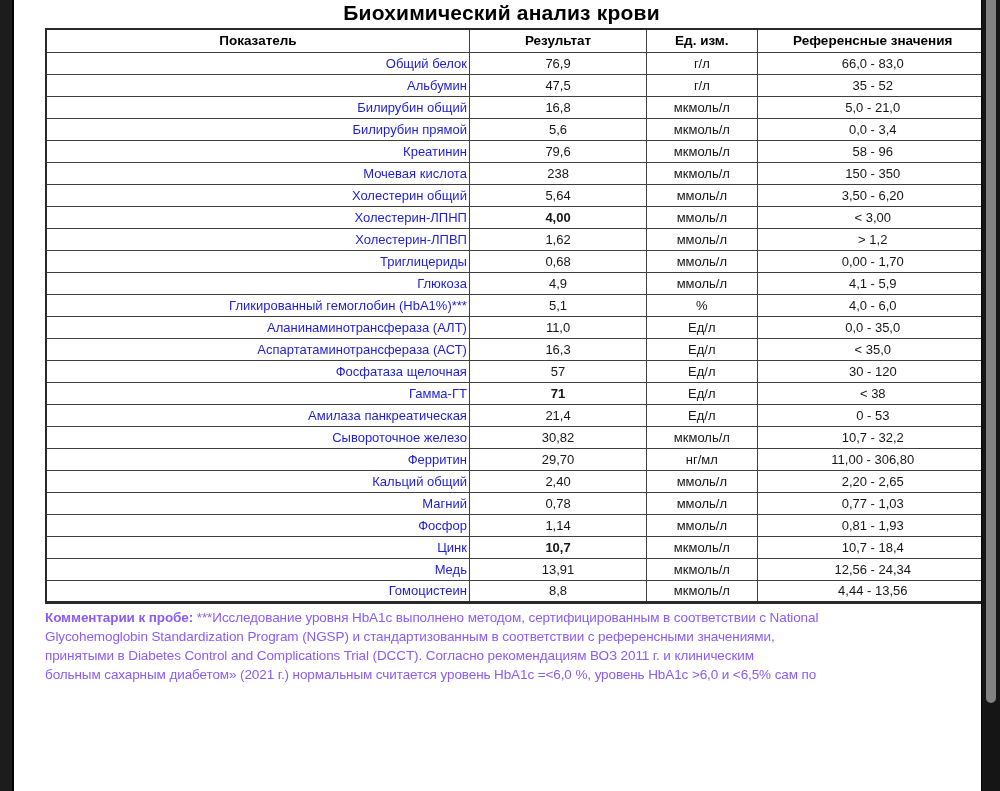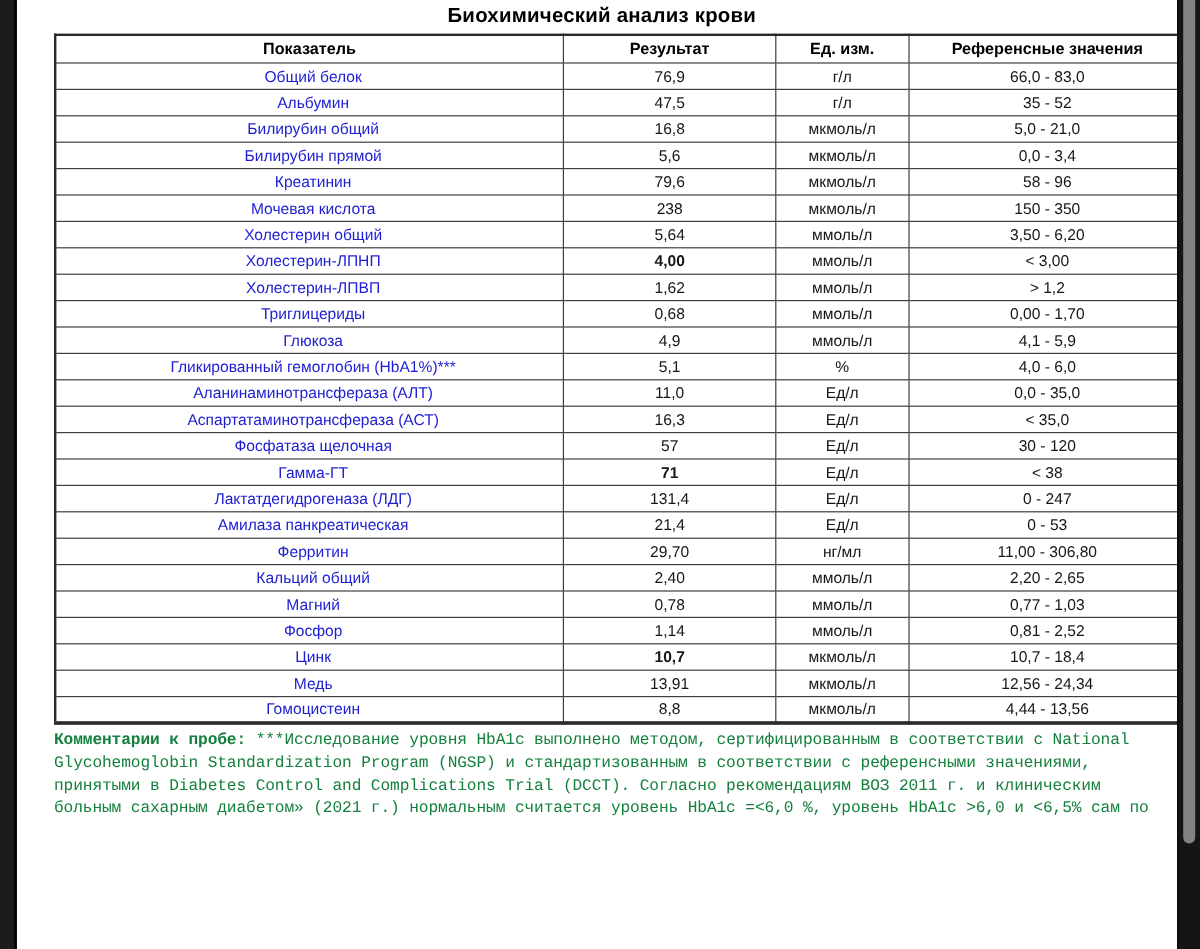"Биохимический анализ крови" .title { font-size: 17px -> 21px }
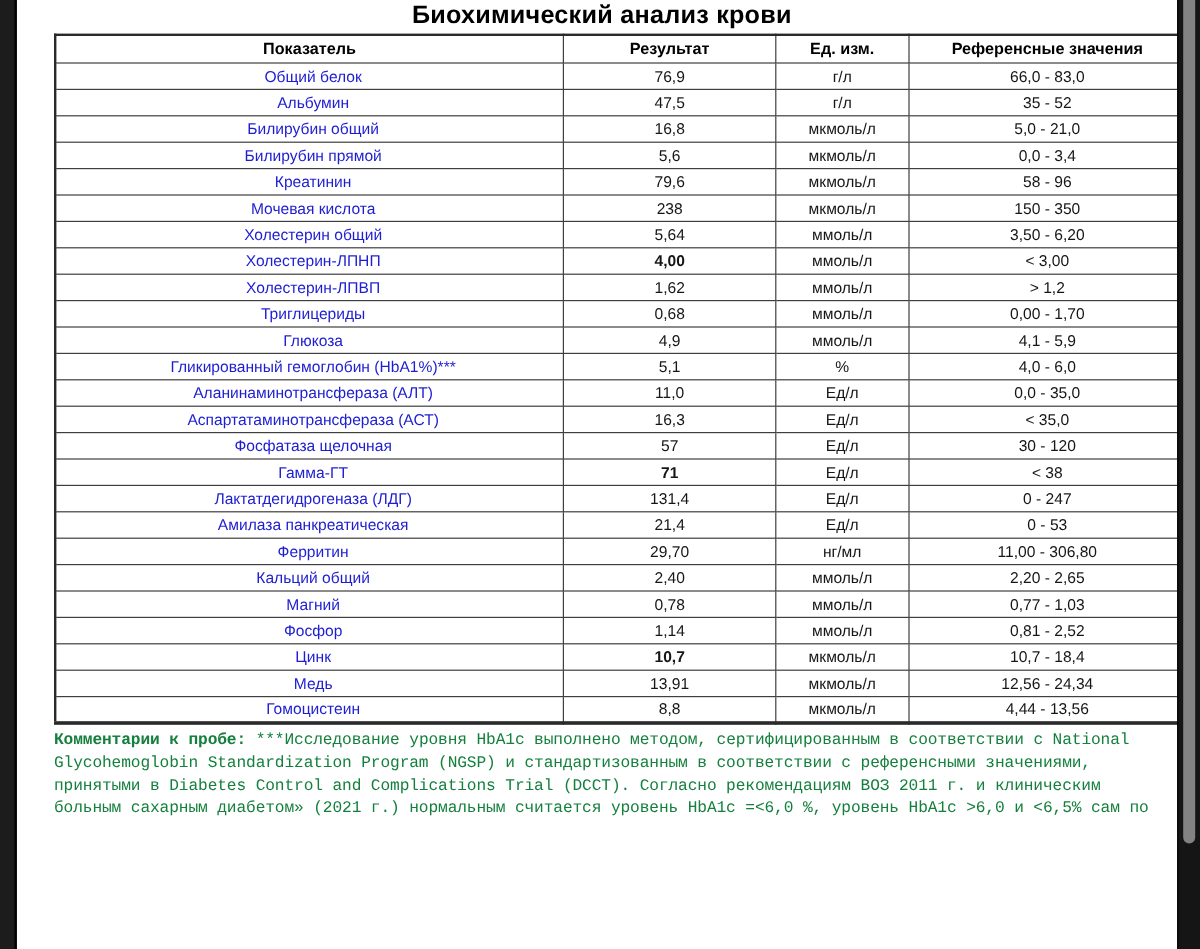"Общий белок" .results td.c-param { text-align: center -> right }
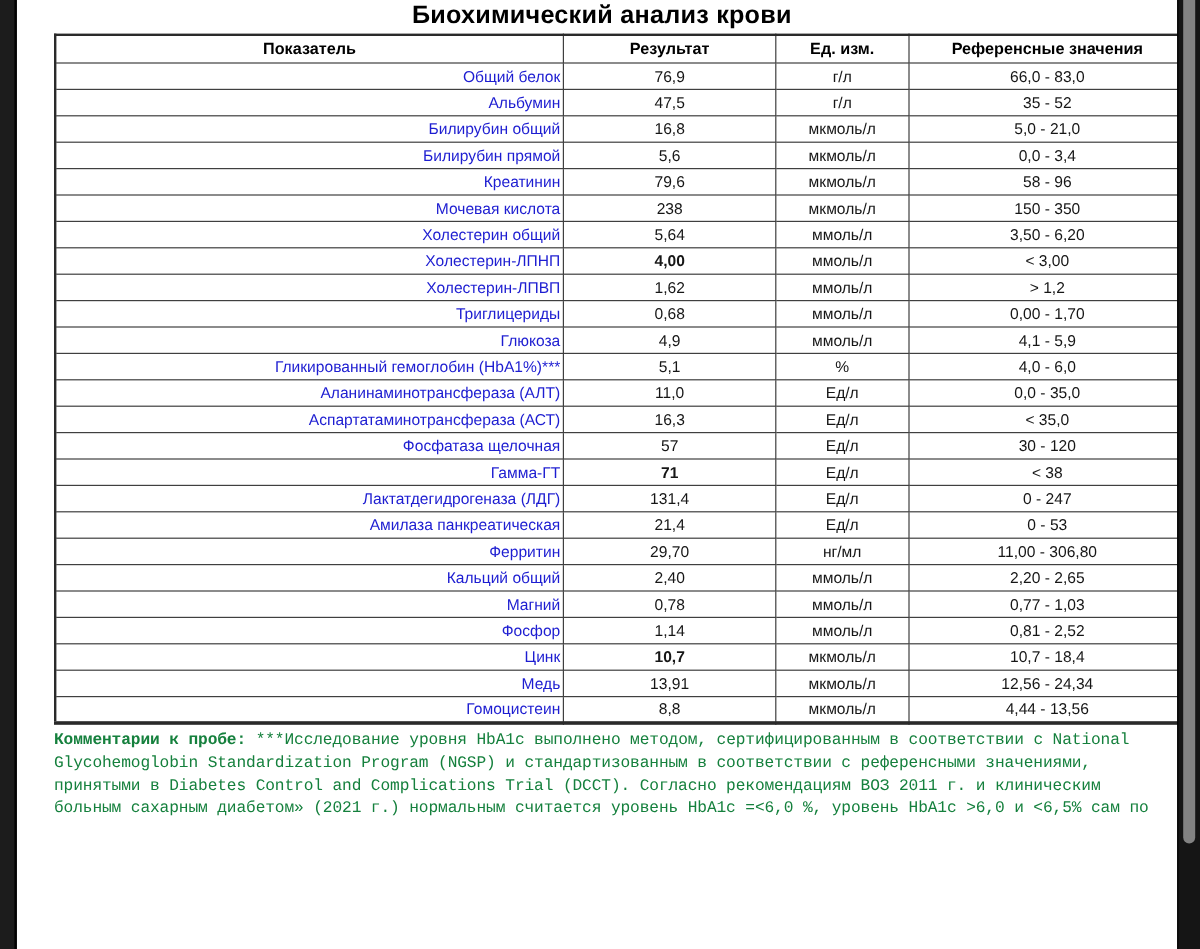"Лактатдегидрогеназа (ЛДГ)" tr { html: <tr> <td>Лактатдегидрогеназа (ЛДГ)</td> <td>131,4</td> <td>Ед/л</td> <td>0 - 247</td> </tr> -> none }
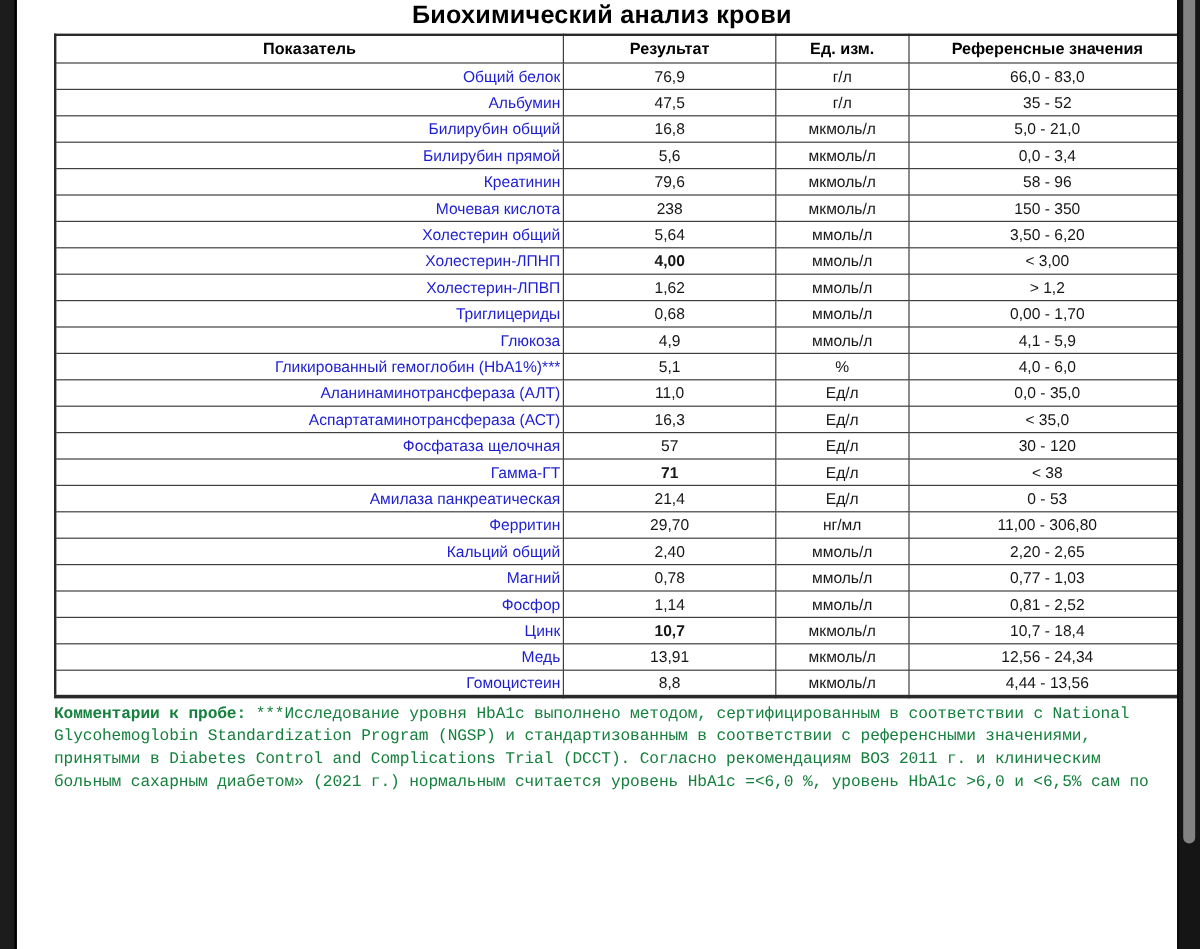"Сывороточное железо" tr { html: none -> <tr> <td>Сывороточное железо</td> <td>30,82</td> <td>мкмоль/л</td> <td>10,7 - 32,2</td> </tr> }
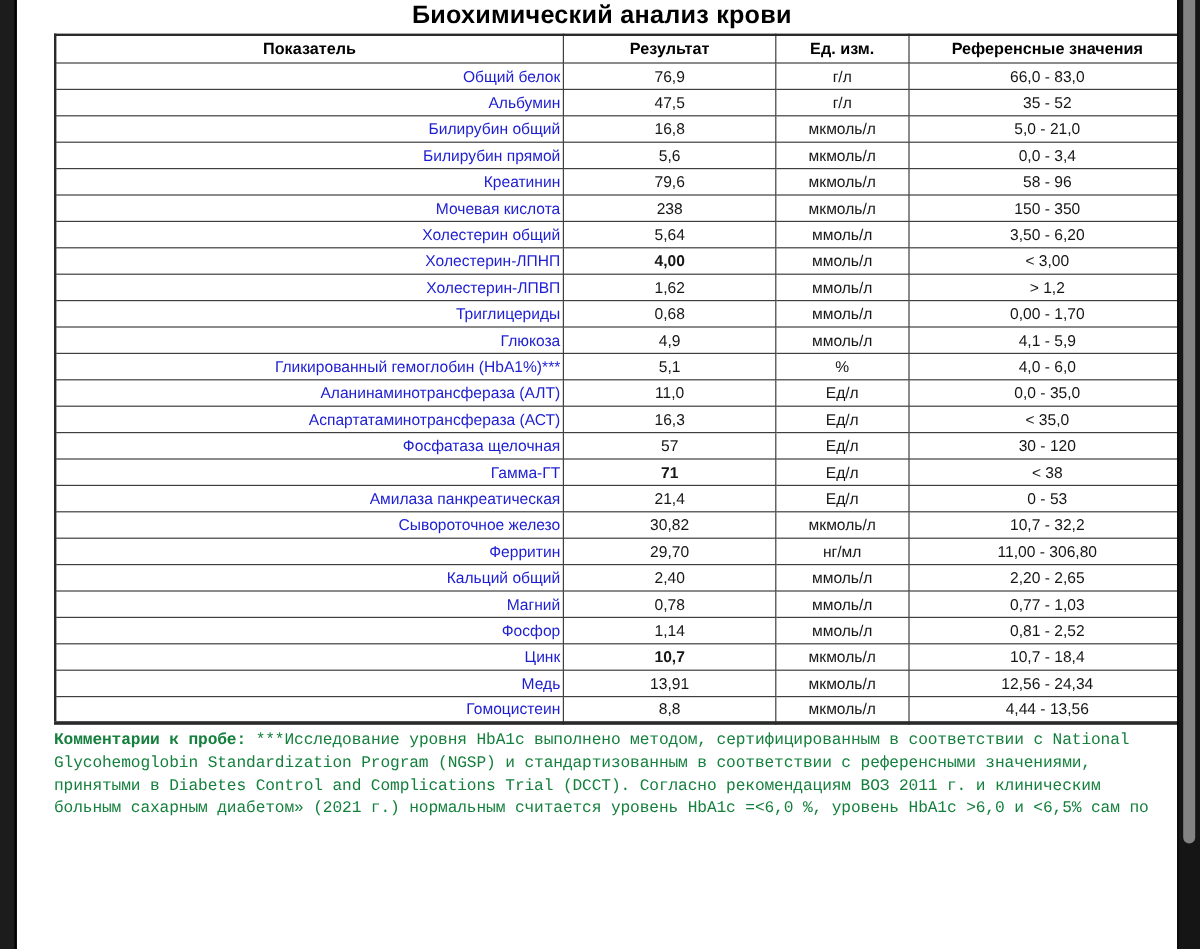"0,81 - 2,52" td.c-ref { text: 2,52 -> 1,93 }
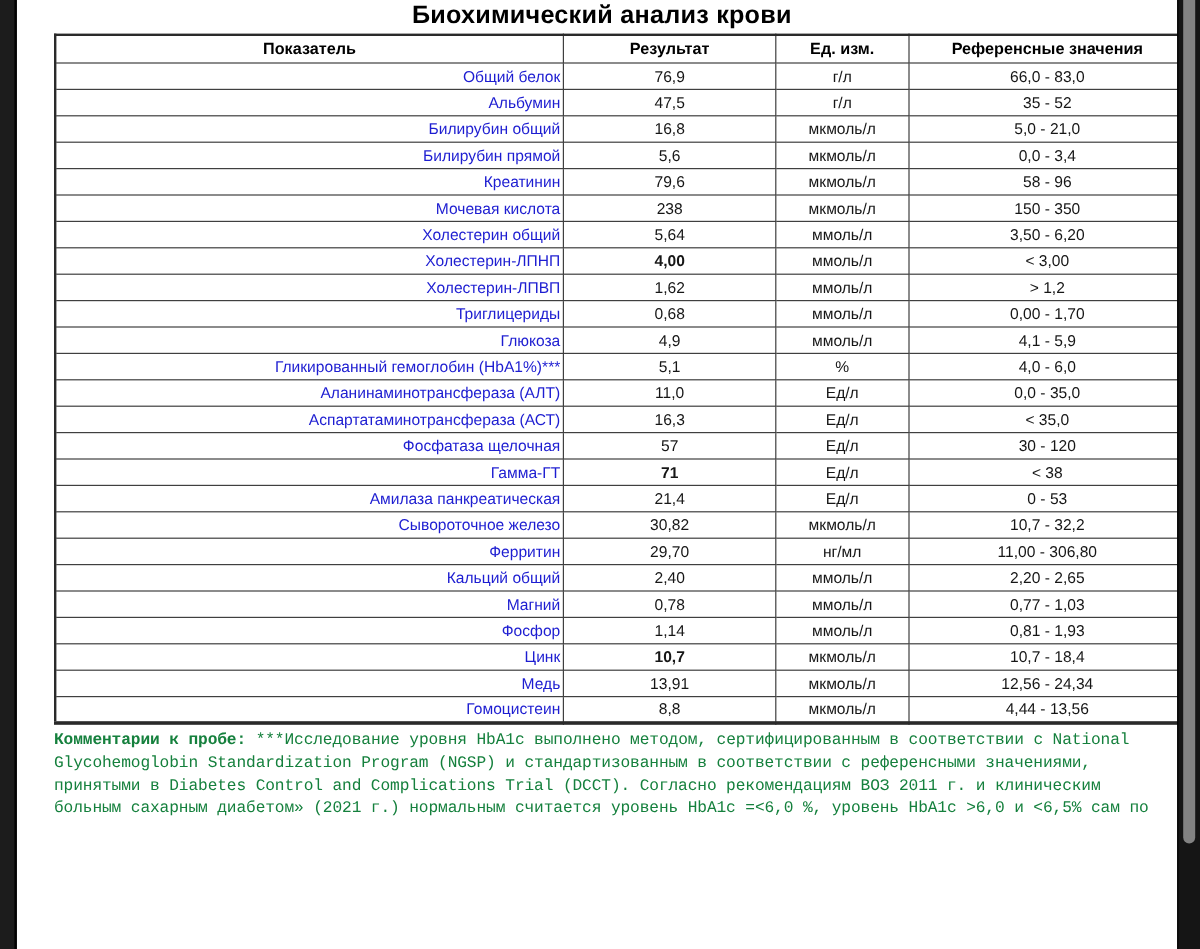"Комментарии к пробе: ***Исследование" .comments { color: #15803d -> #8b5cf6; font-family: Liberation Mono, monospace -> none }
